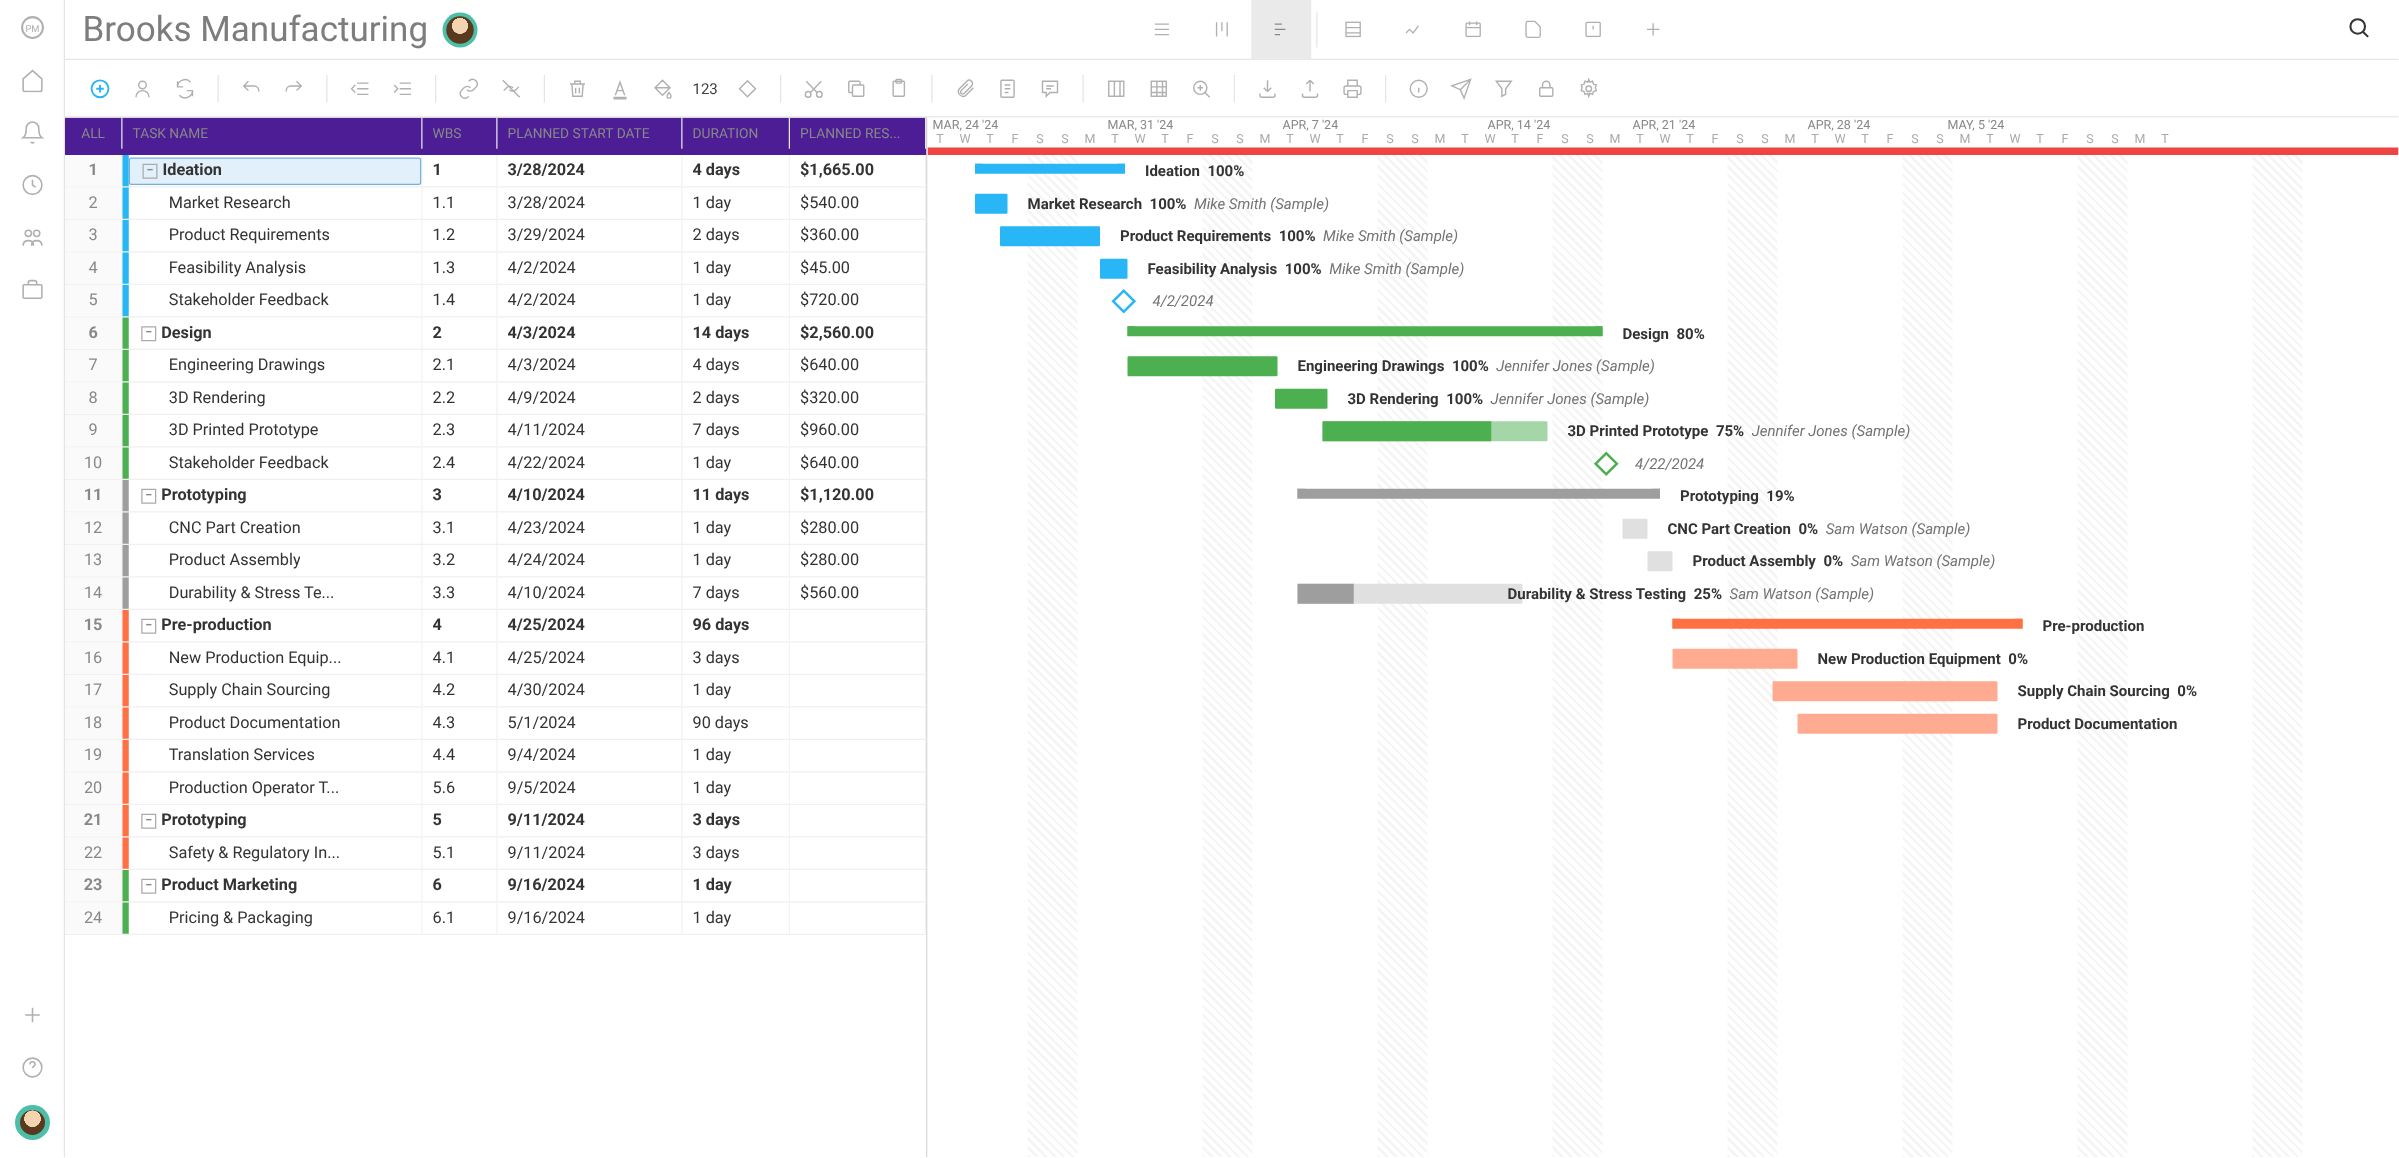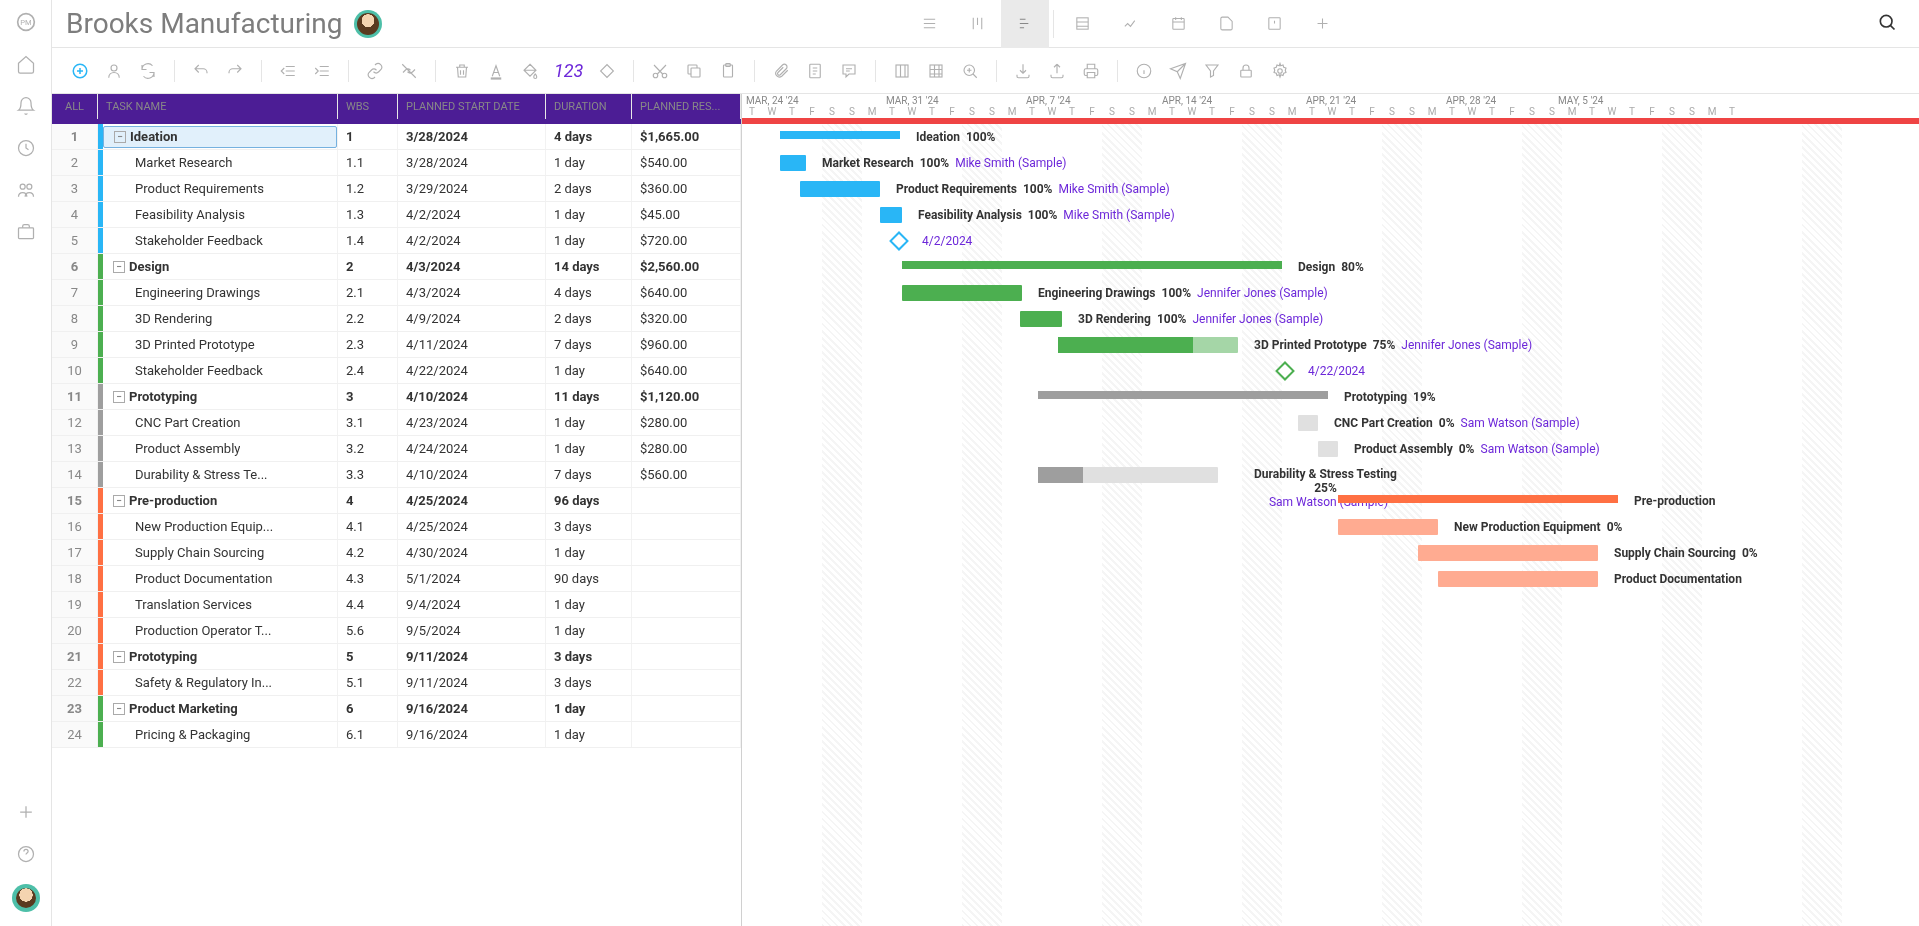"123" .tb-text { color: #6d28d9 -> #404040; font-size: 18px -> 12px; font-style: italic -> none }
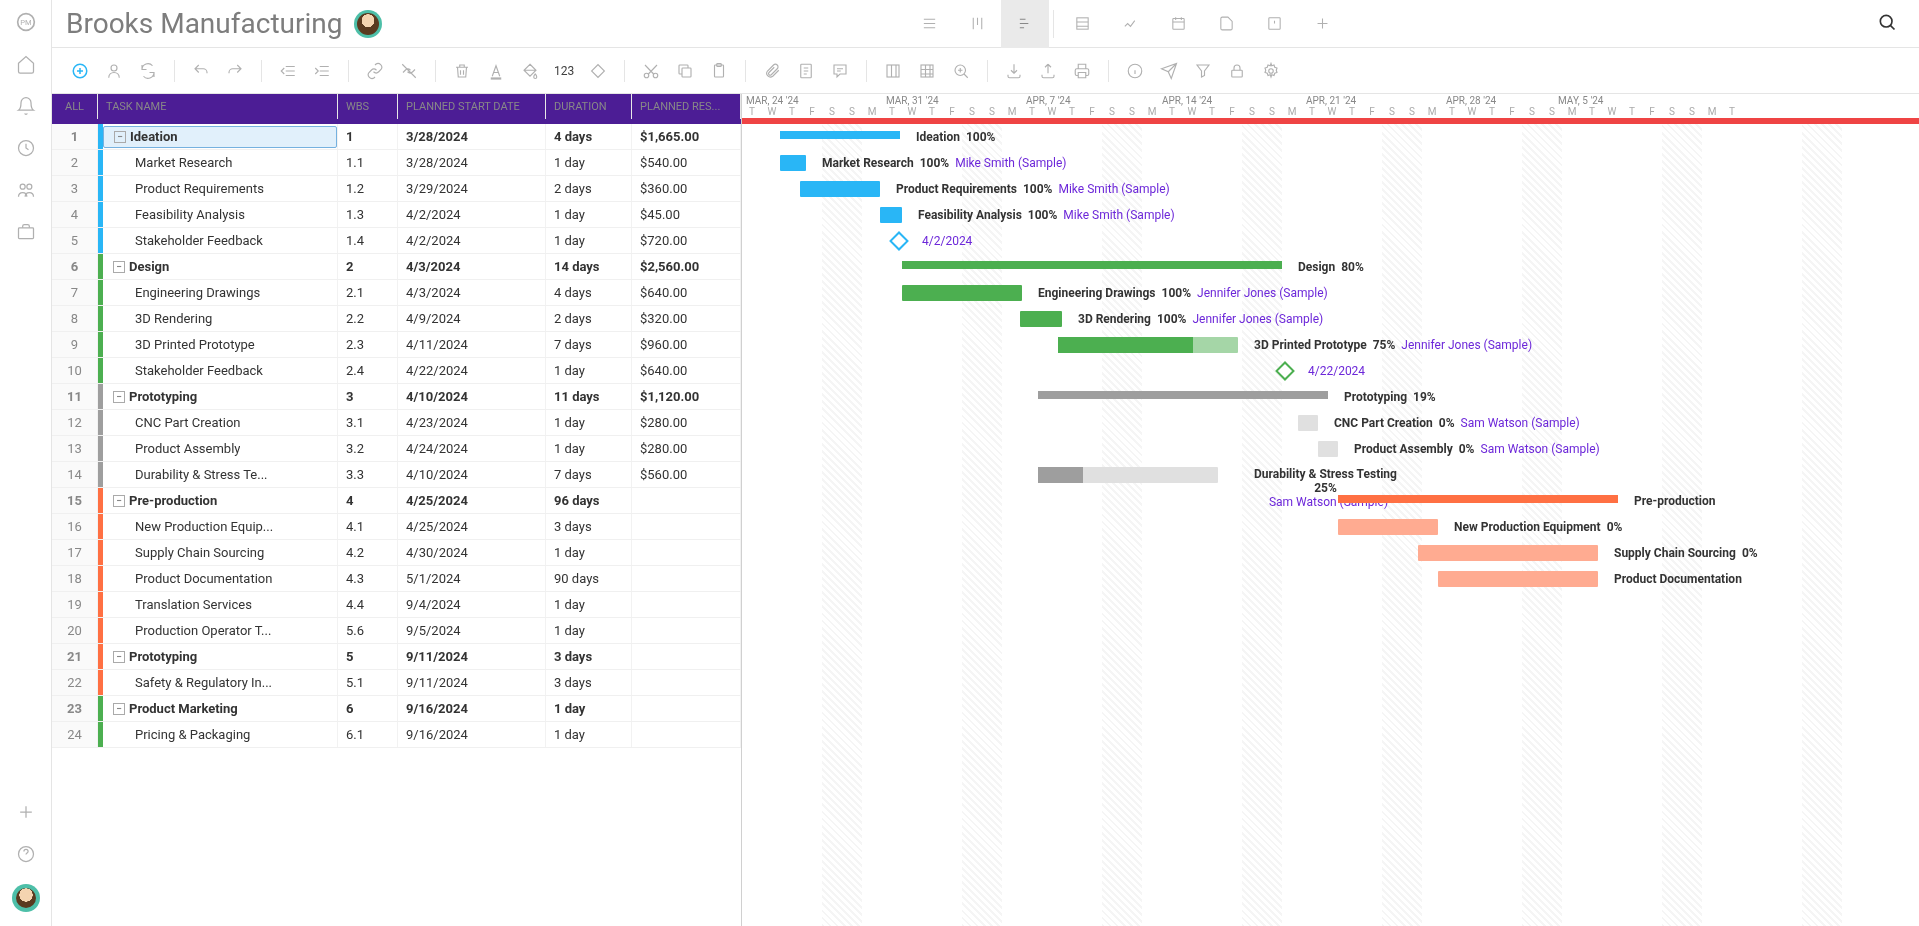"APR, 14 '24" div.week-label { left: 420px -> 448px }
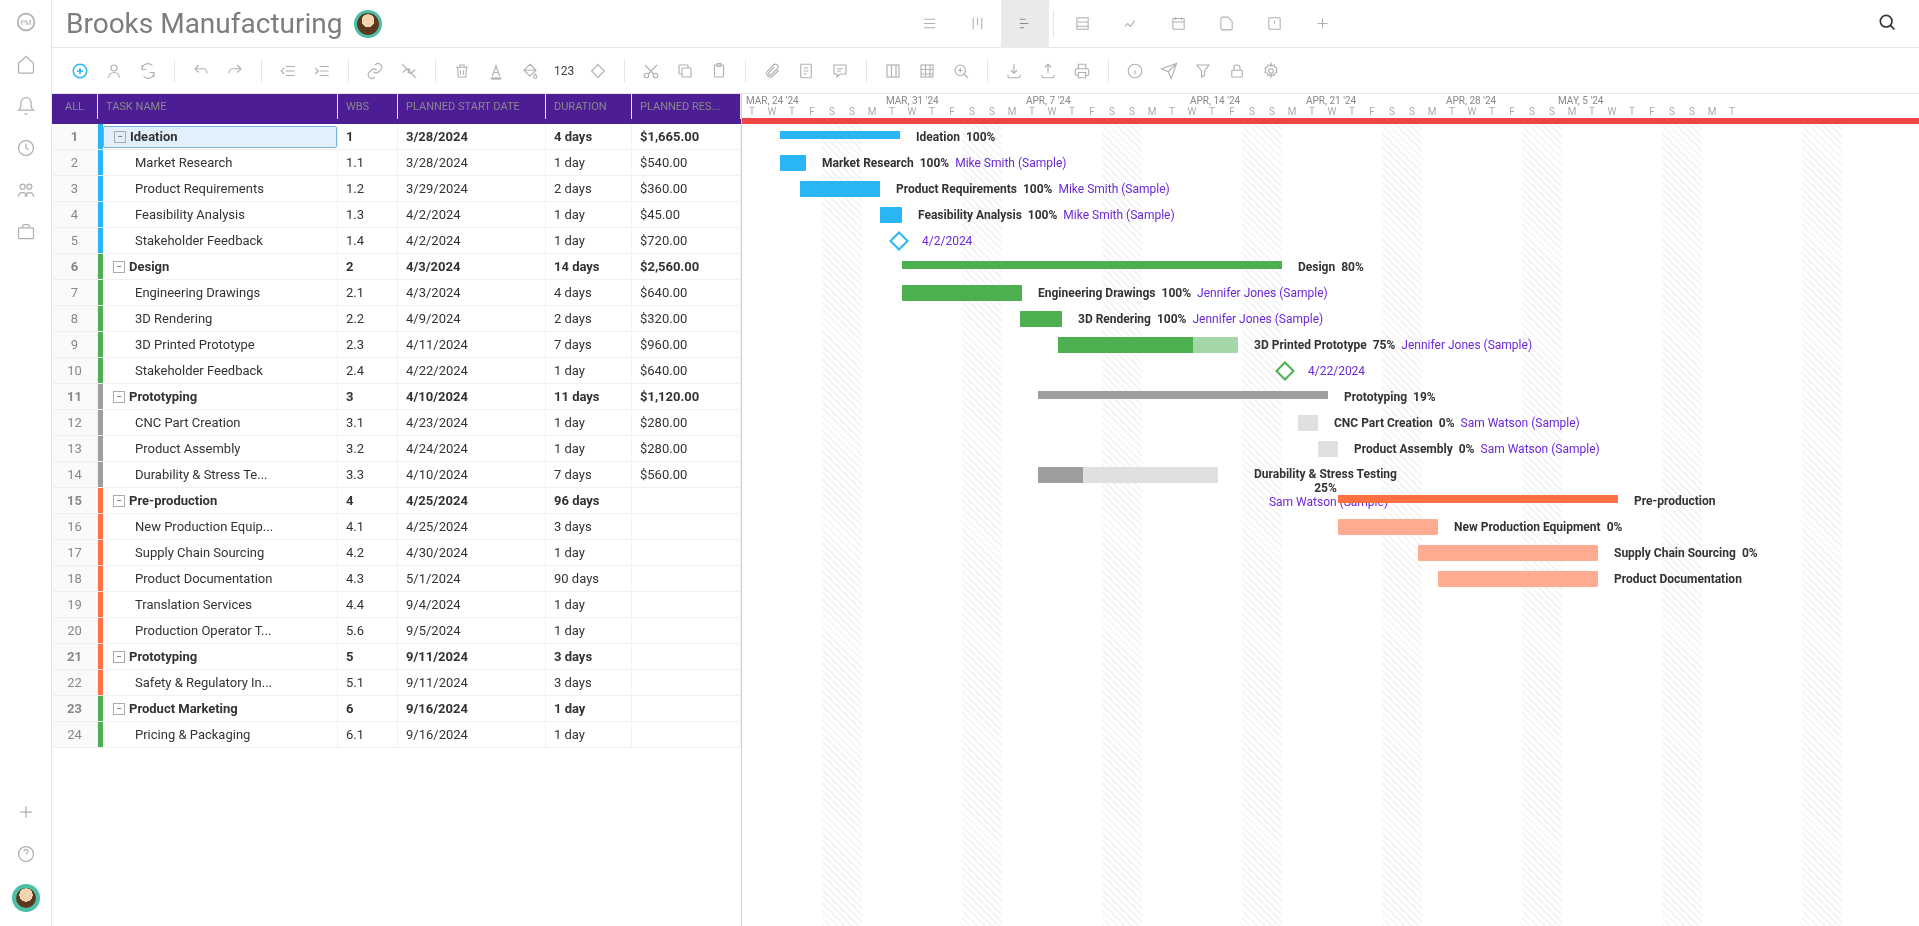"Mike Smith (Sample)" .bar-label .assignee { color: #6d28d9 -> #737373; font-style: none -> italic }
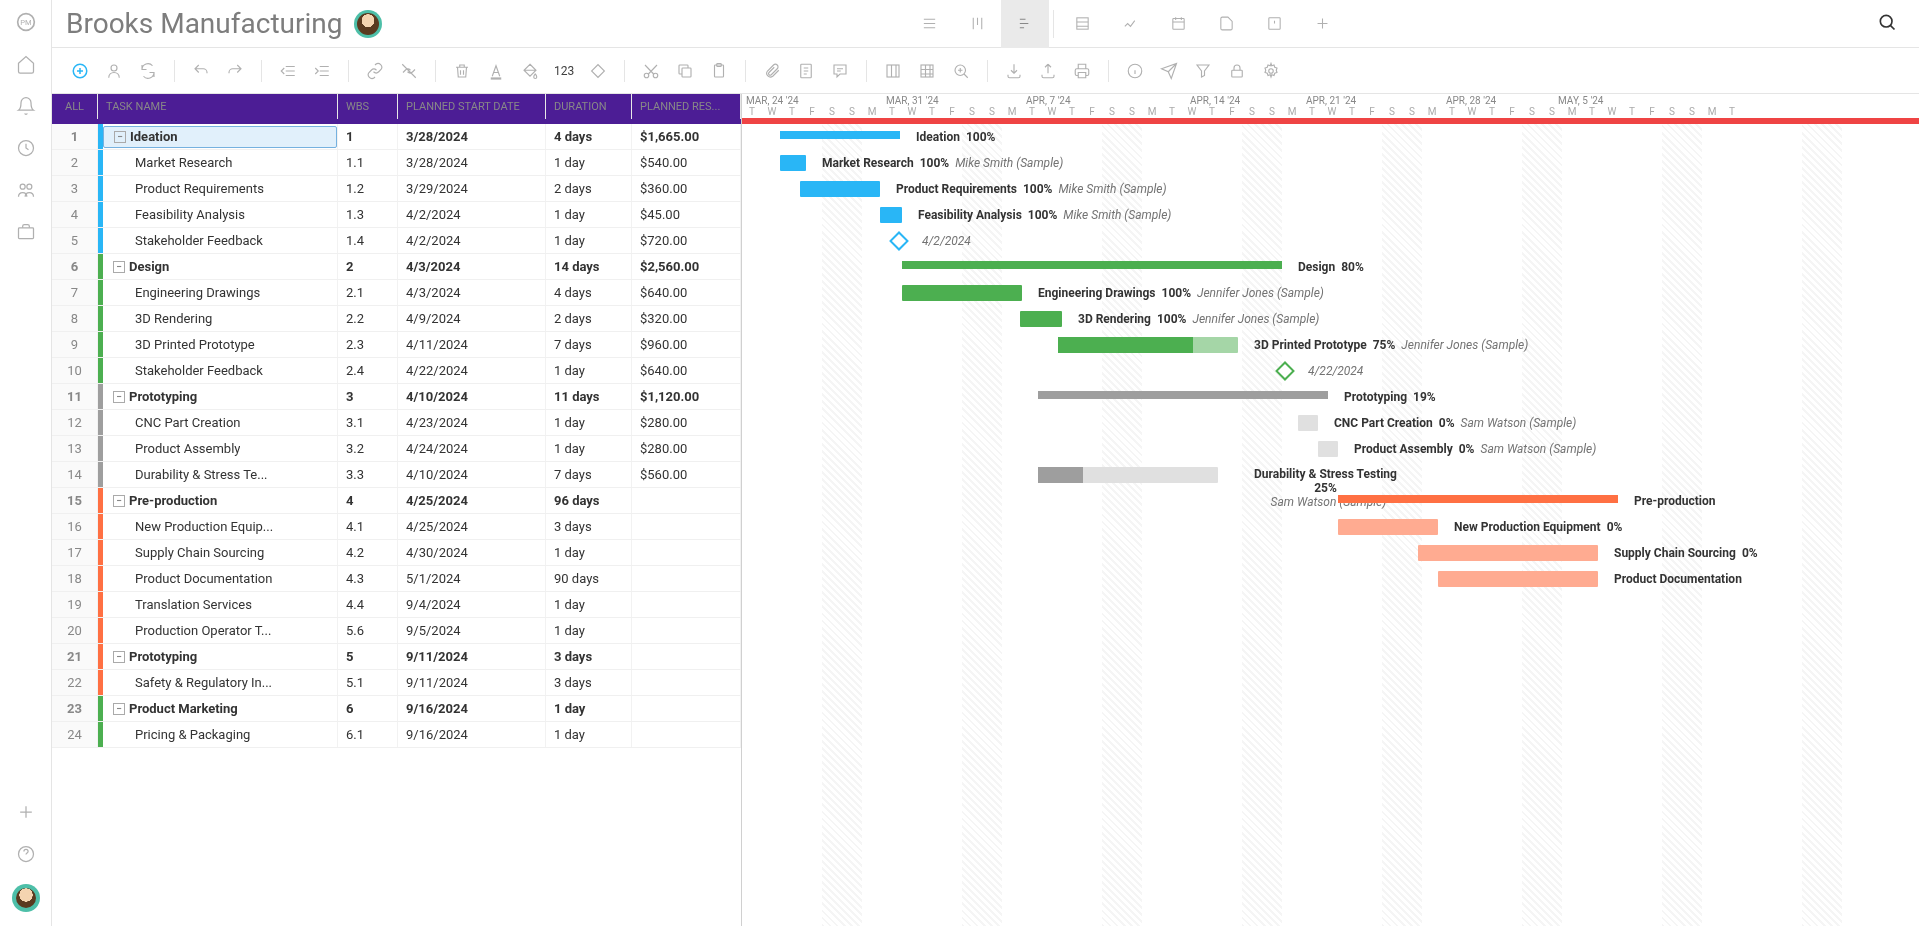"Durability & Stress Testing" div.bar-label { flex-direction: column -> none; left: 504px -> 456px }
